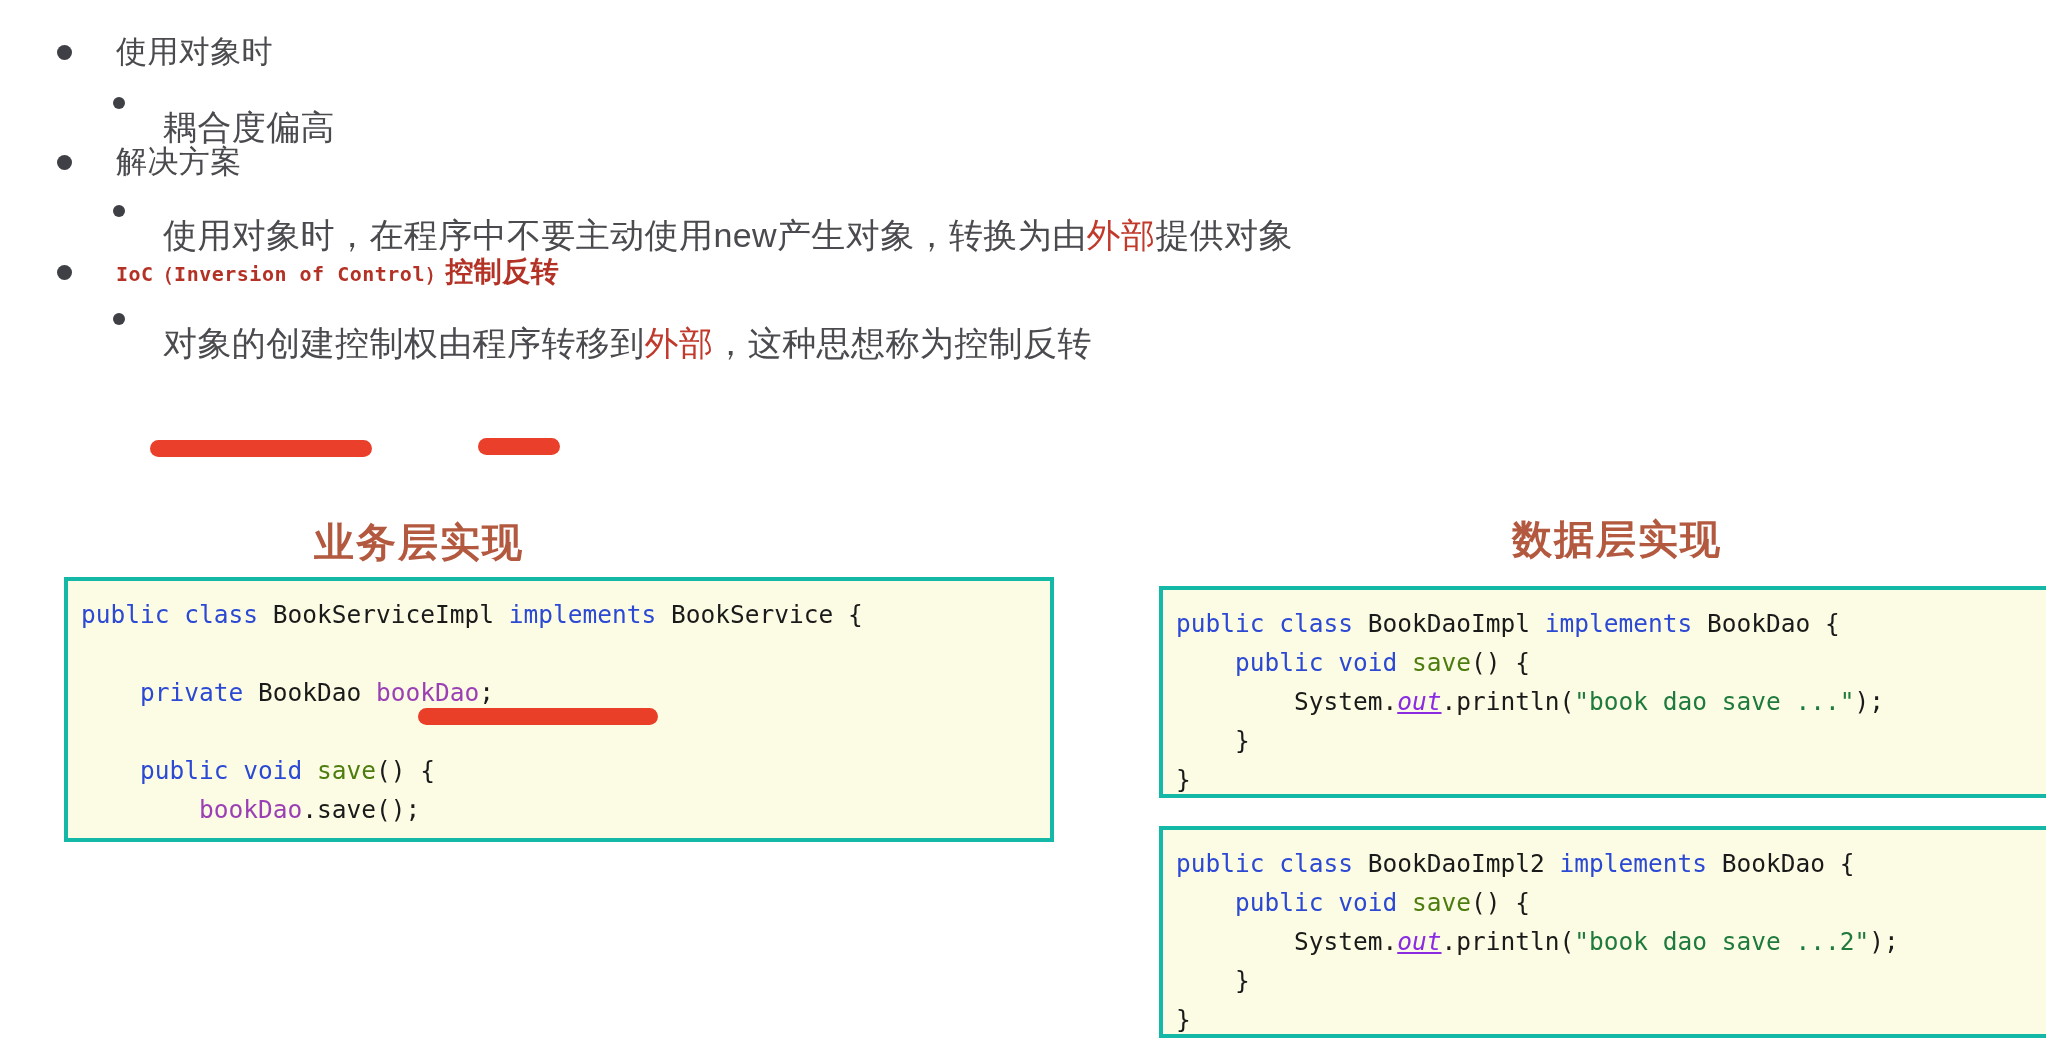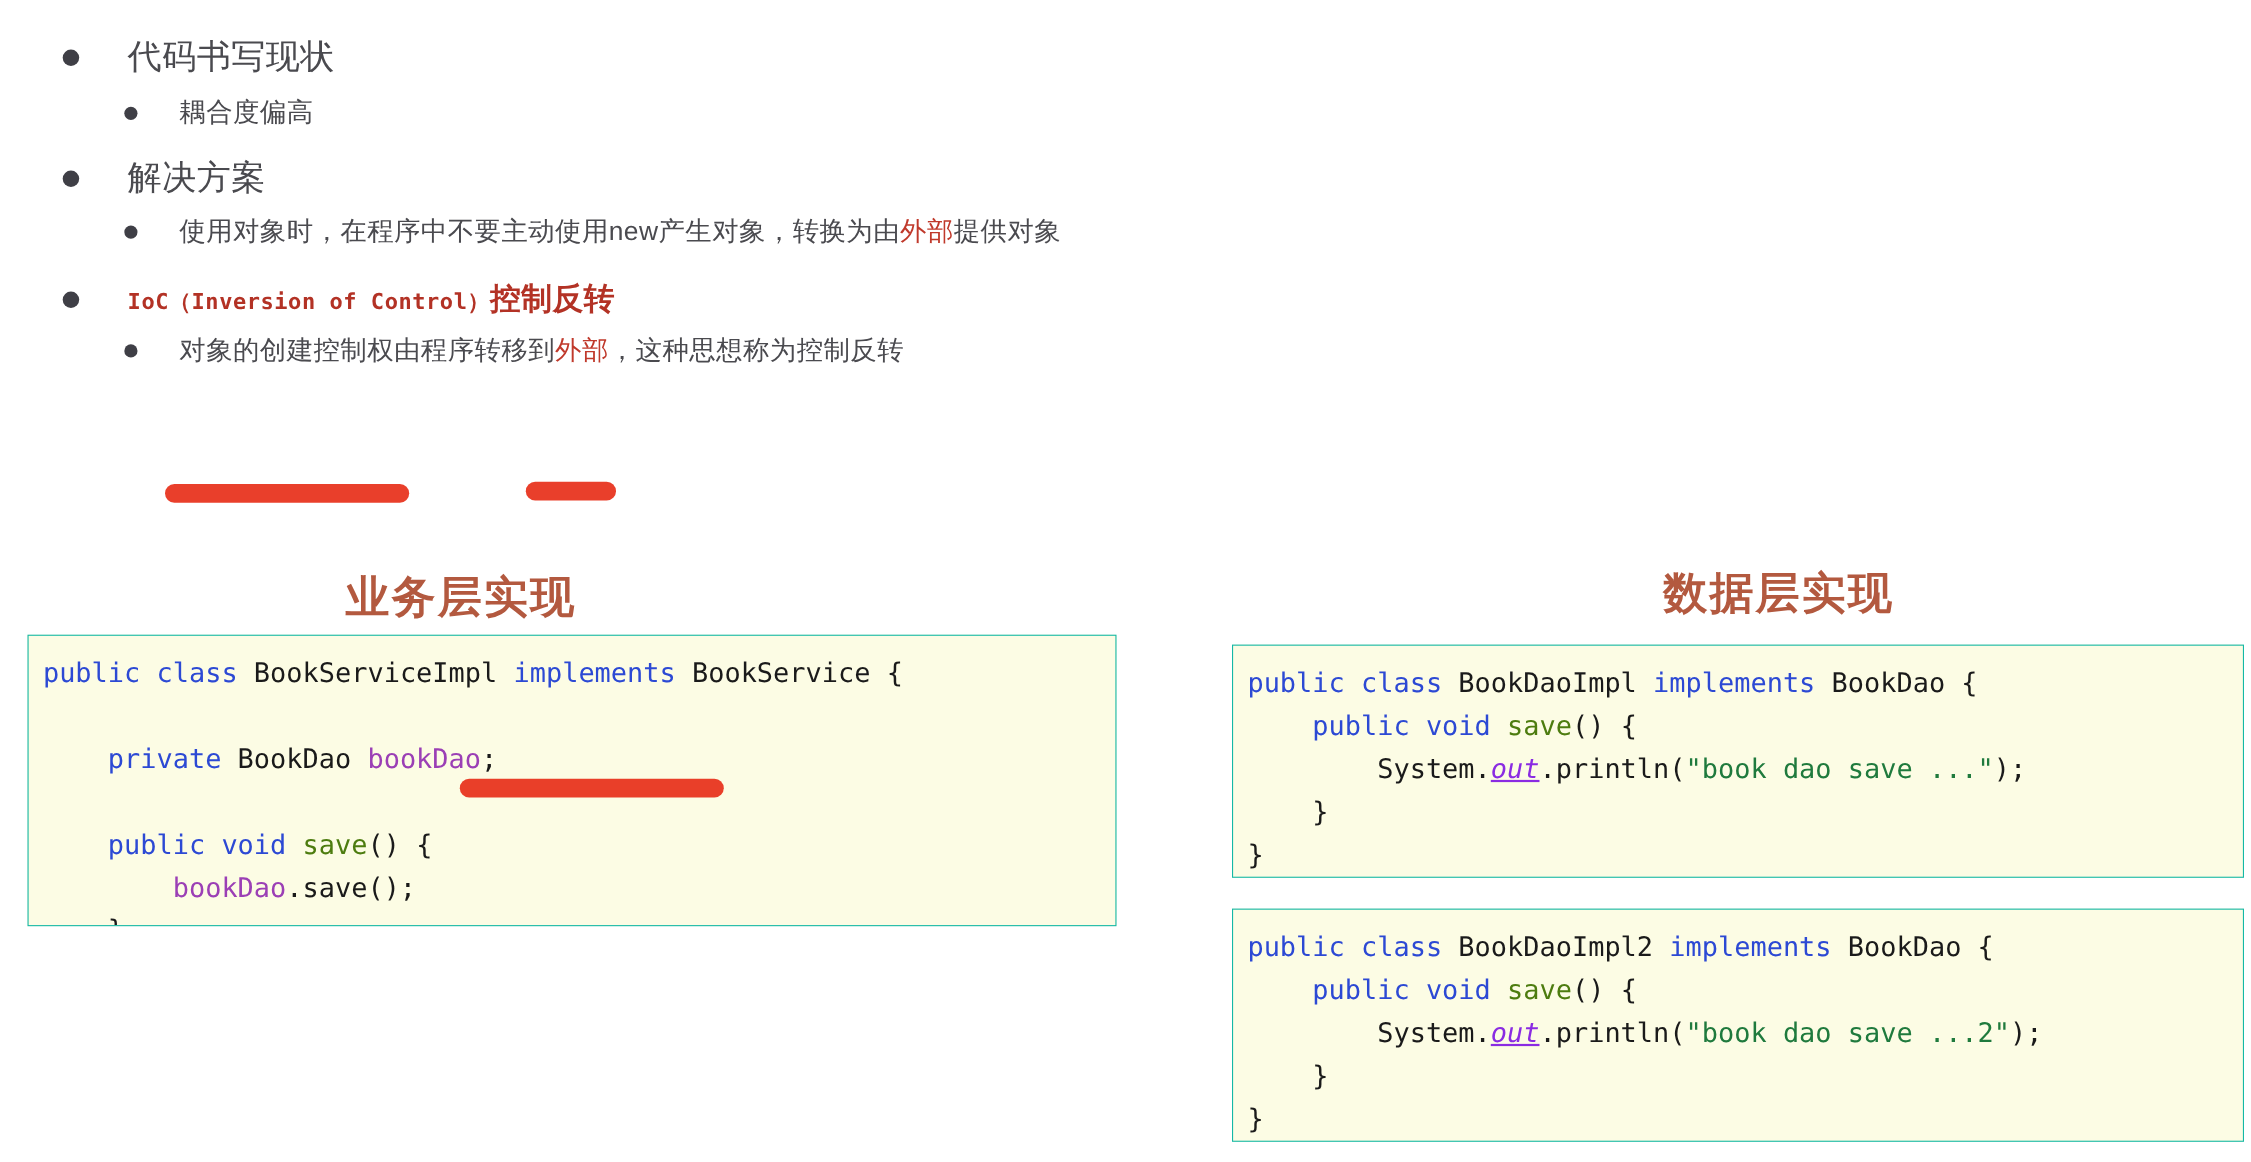"代码书写现状" span.btext { text: 代码书写现状 -> 使用对象时 }
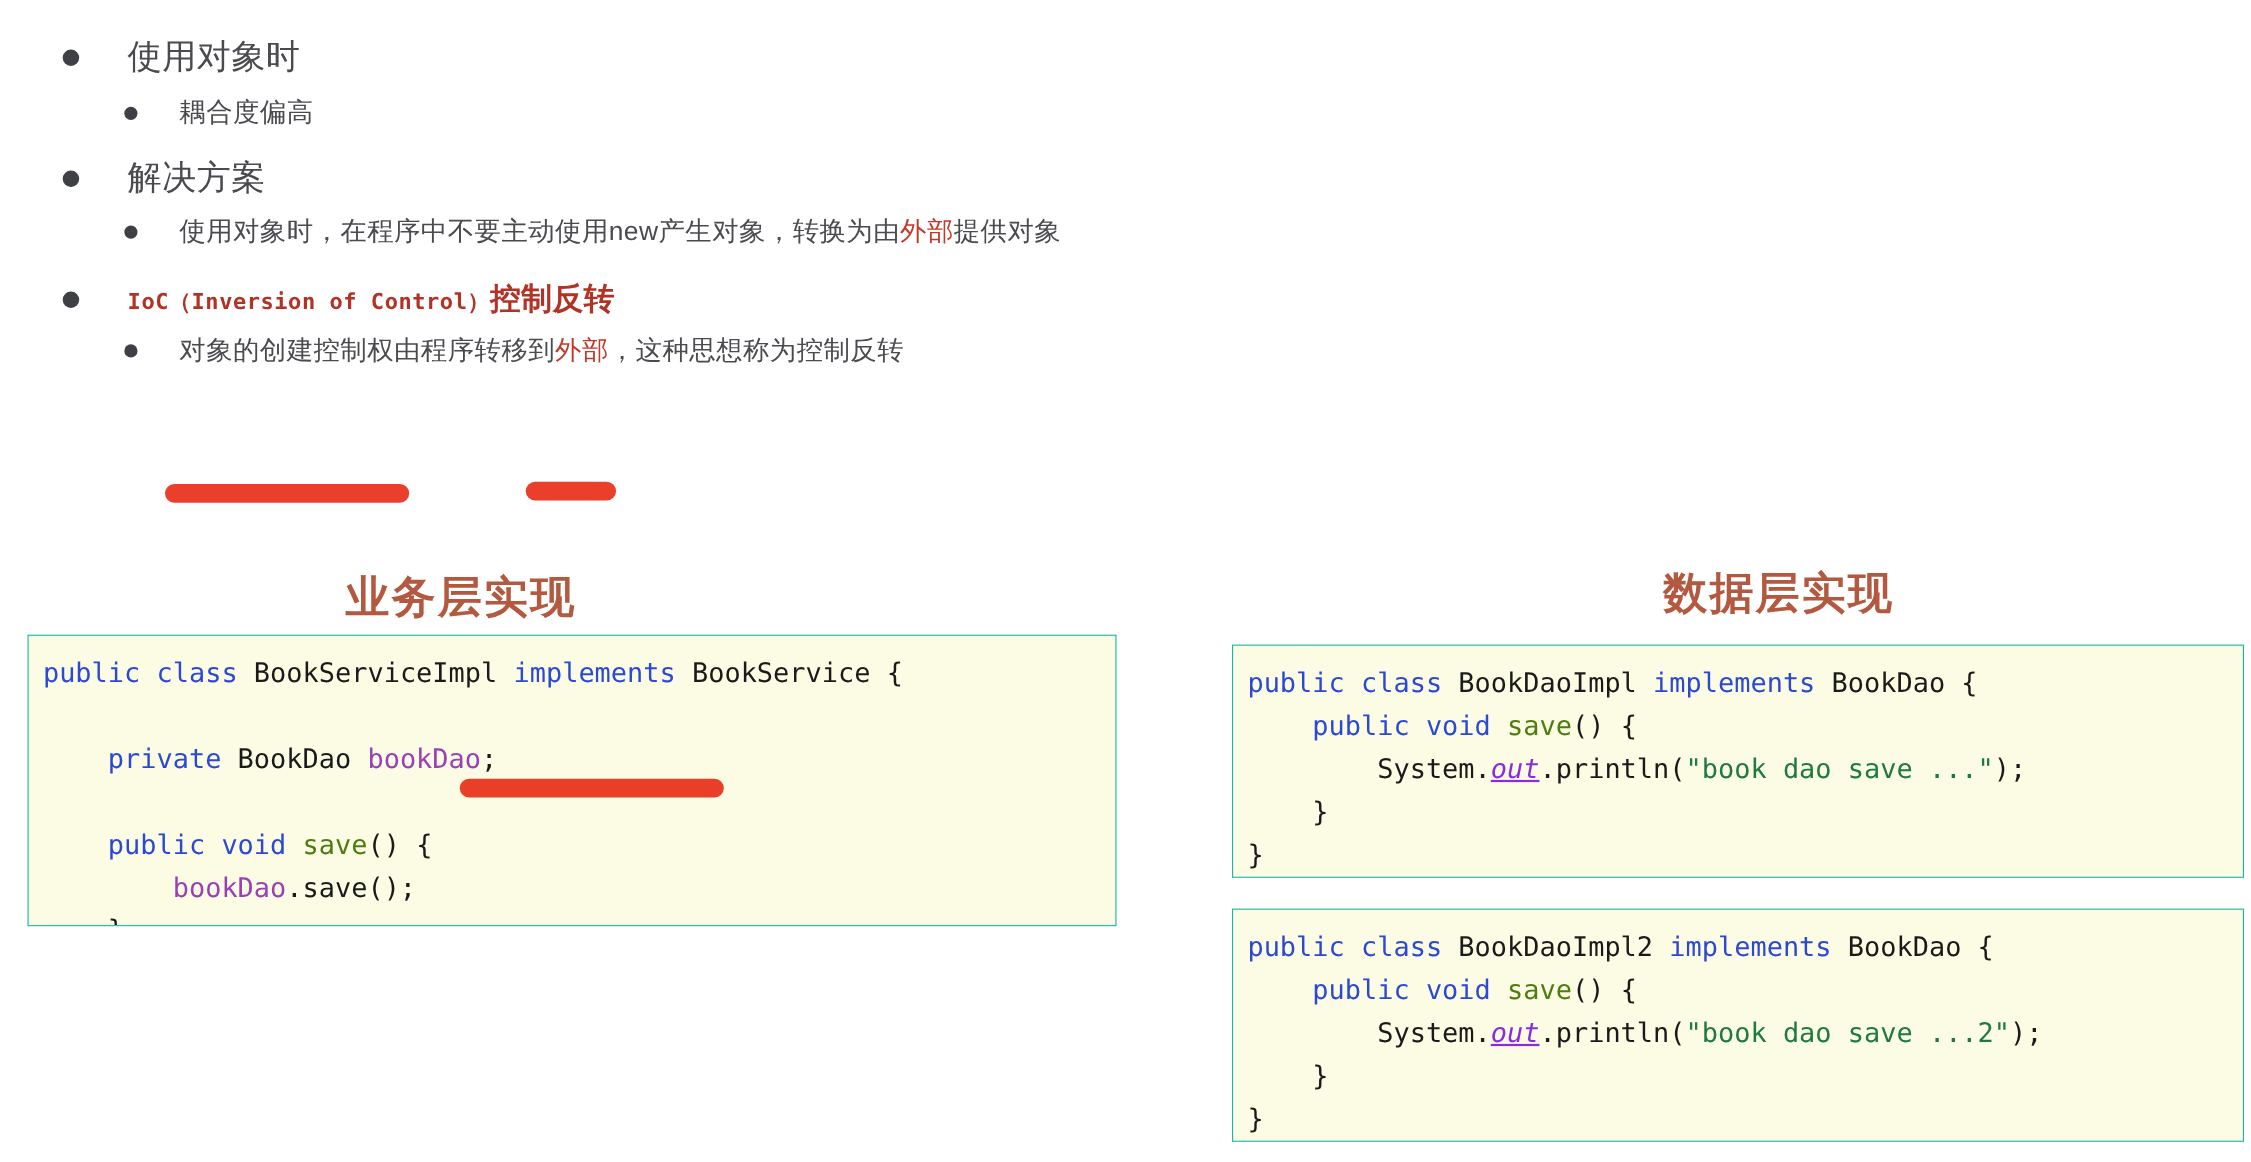"耦合度偏高" .lvl2 .btext { font-size: 24px -> 34px; margin-top: none -> 24px }
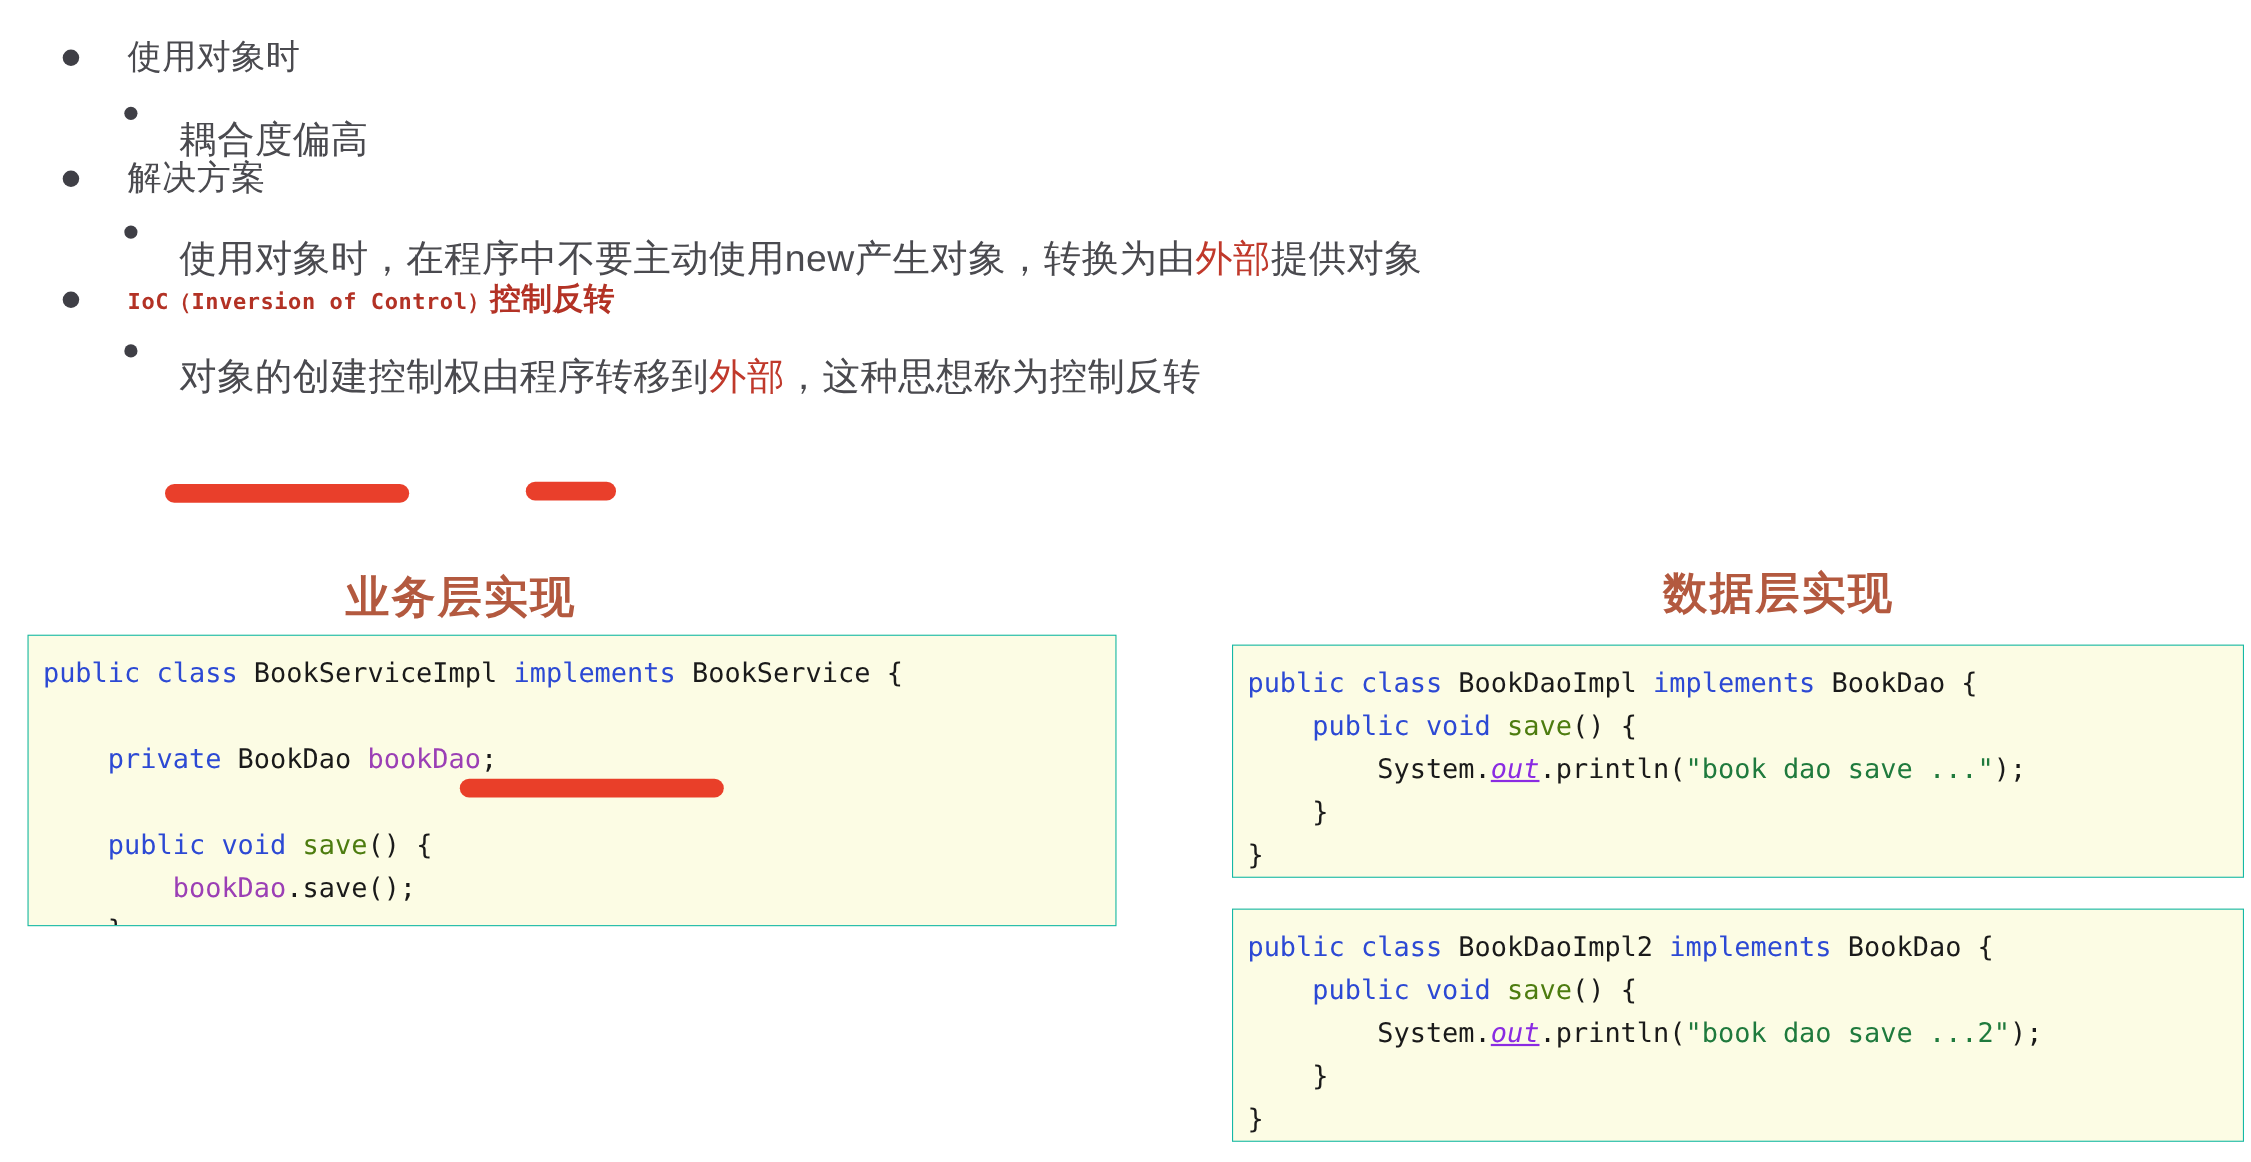"public class BookServiceImpl implements" .code { border: 1px solid #14b8a6 -> 4px solid #14b8a6; margin-left: none -> 39px }
